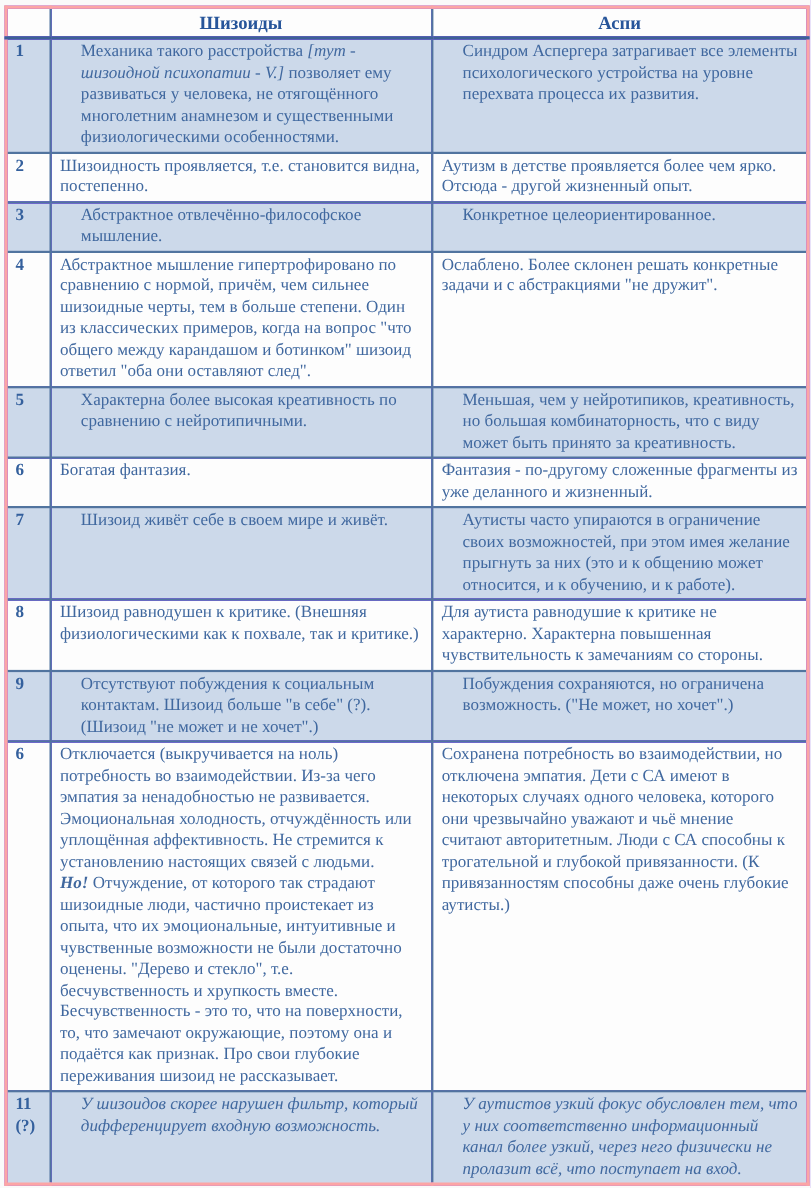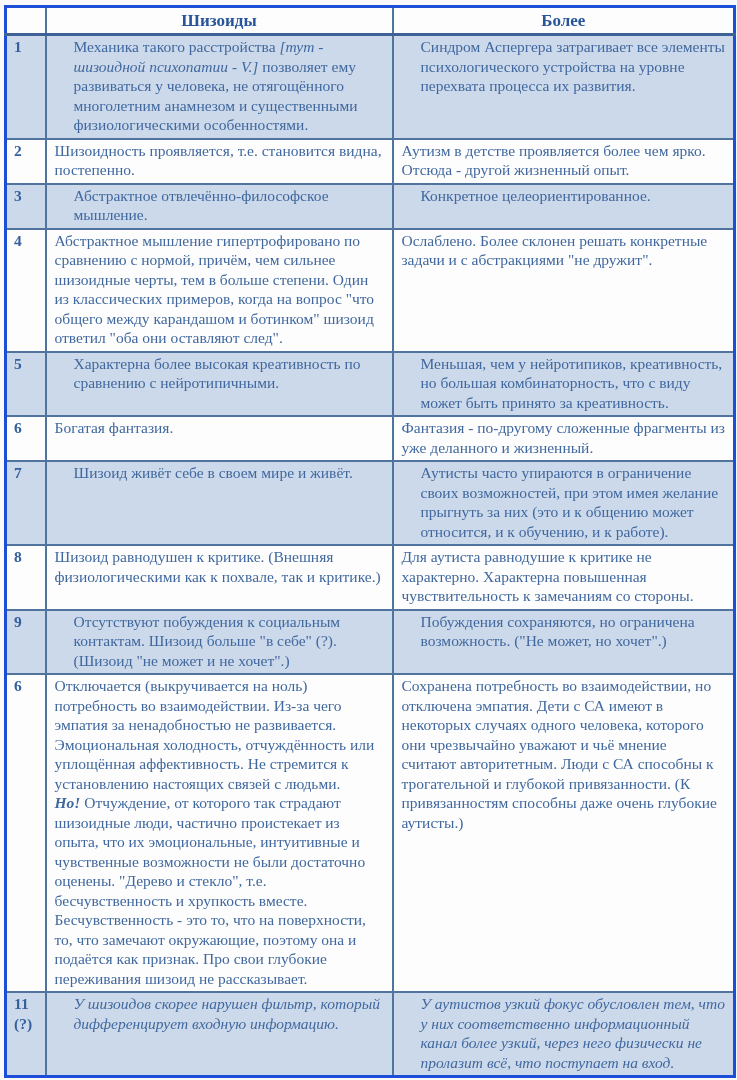"Шизоиды" table.cmp { border: 3px solid #1d4ed8 -> 3px solid #fca5a5 }
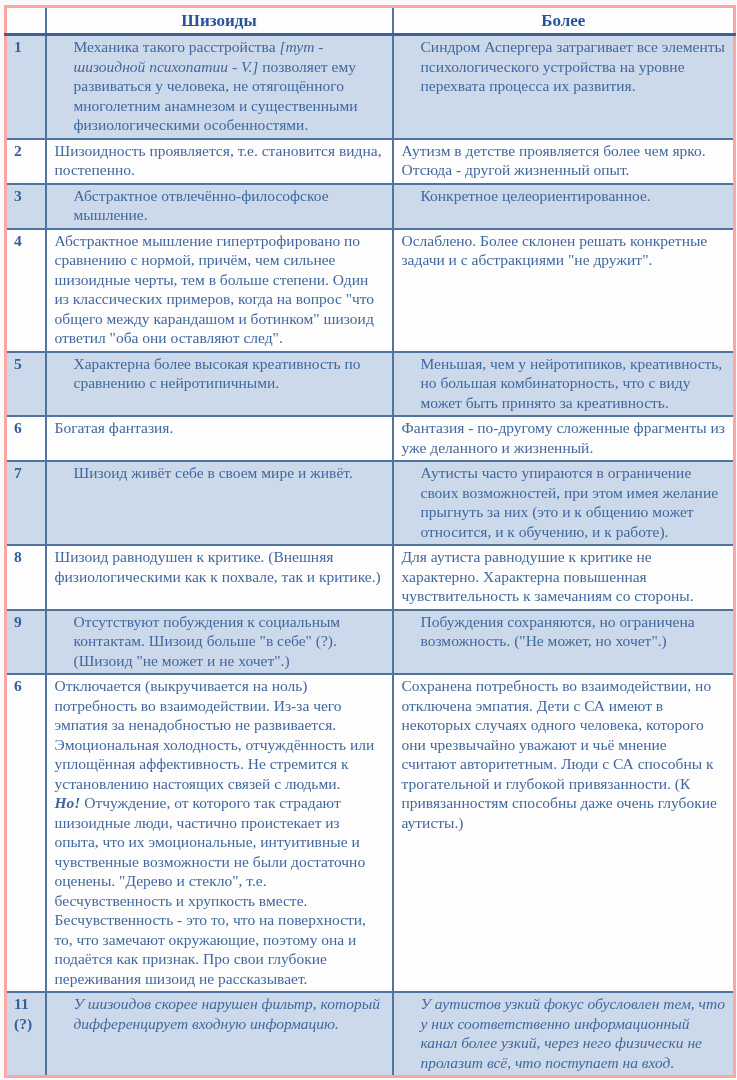"Более" th { text: Более -> Аспи }
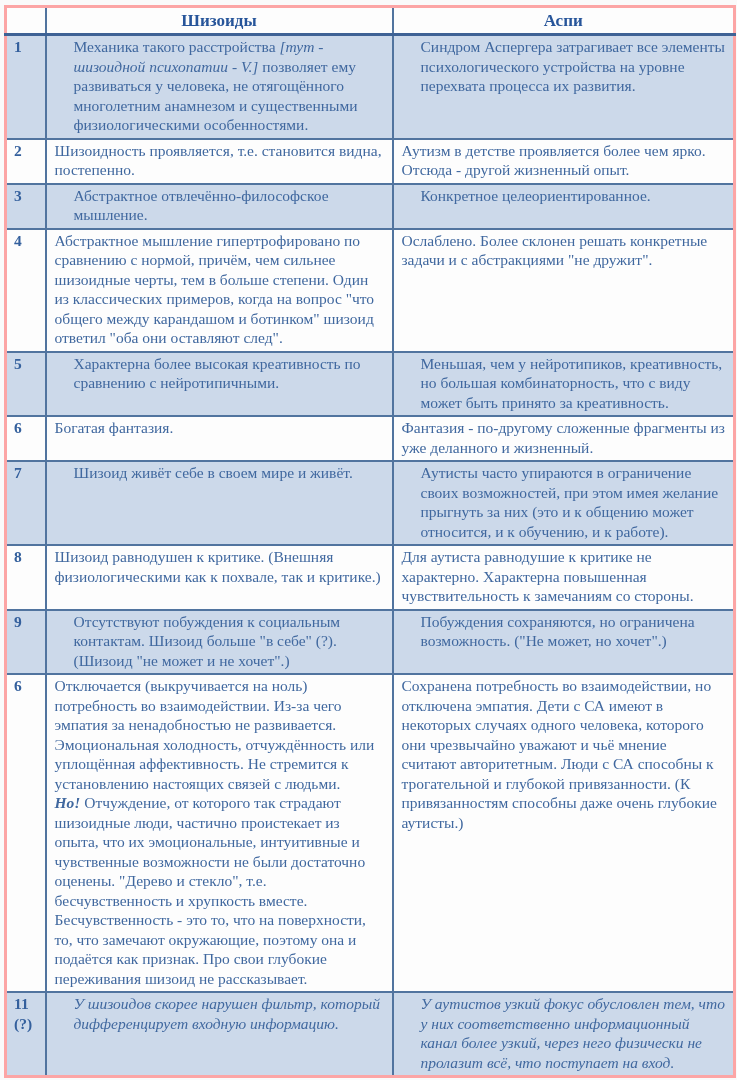"У шизоидов скорее нарушен фильтр," span.it { text: информацию -> возможность }
